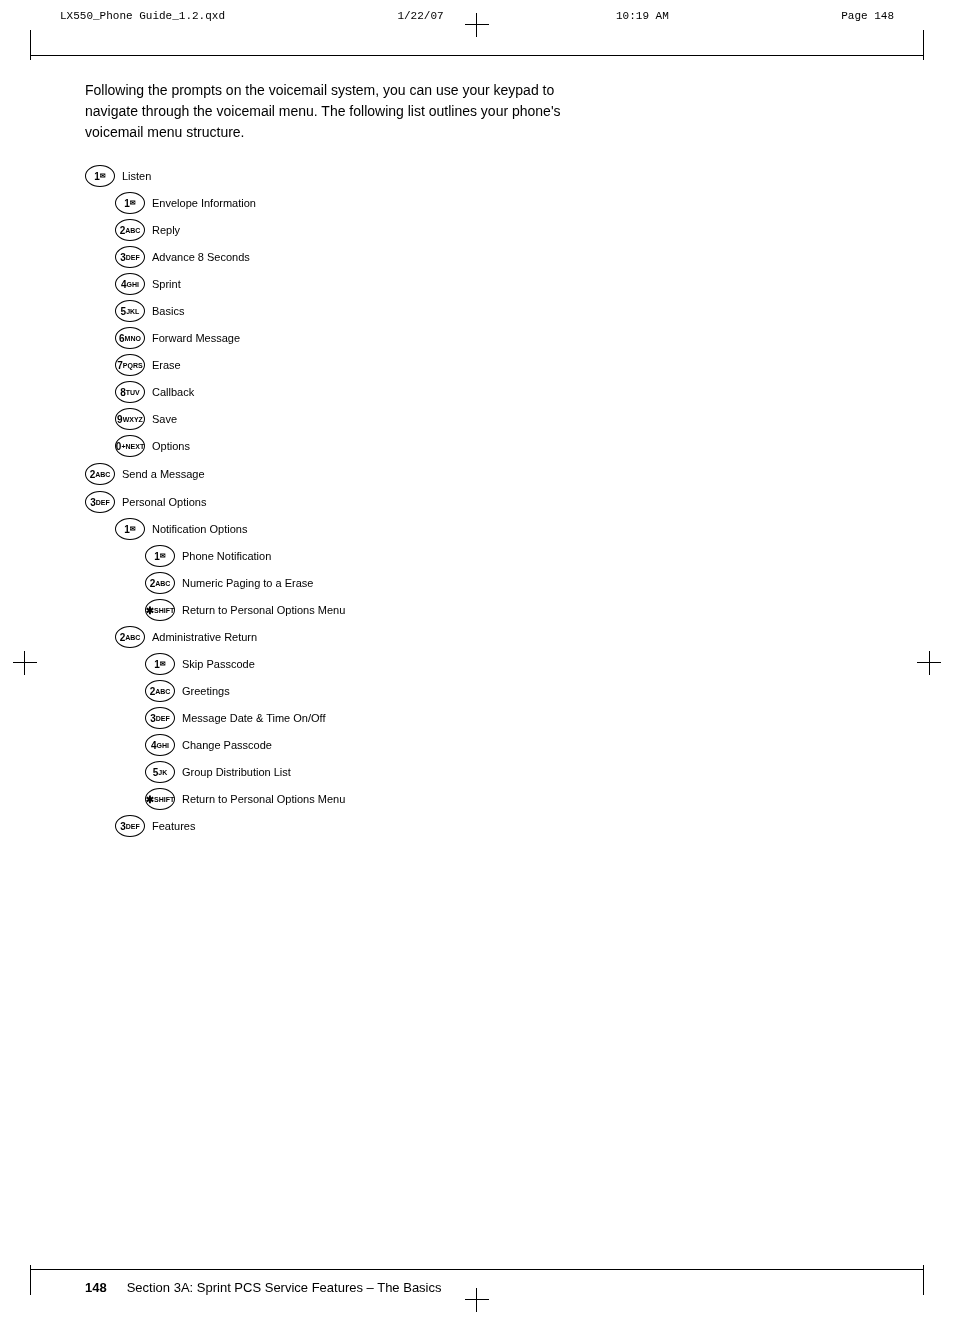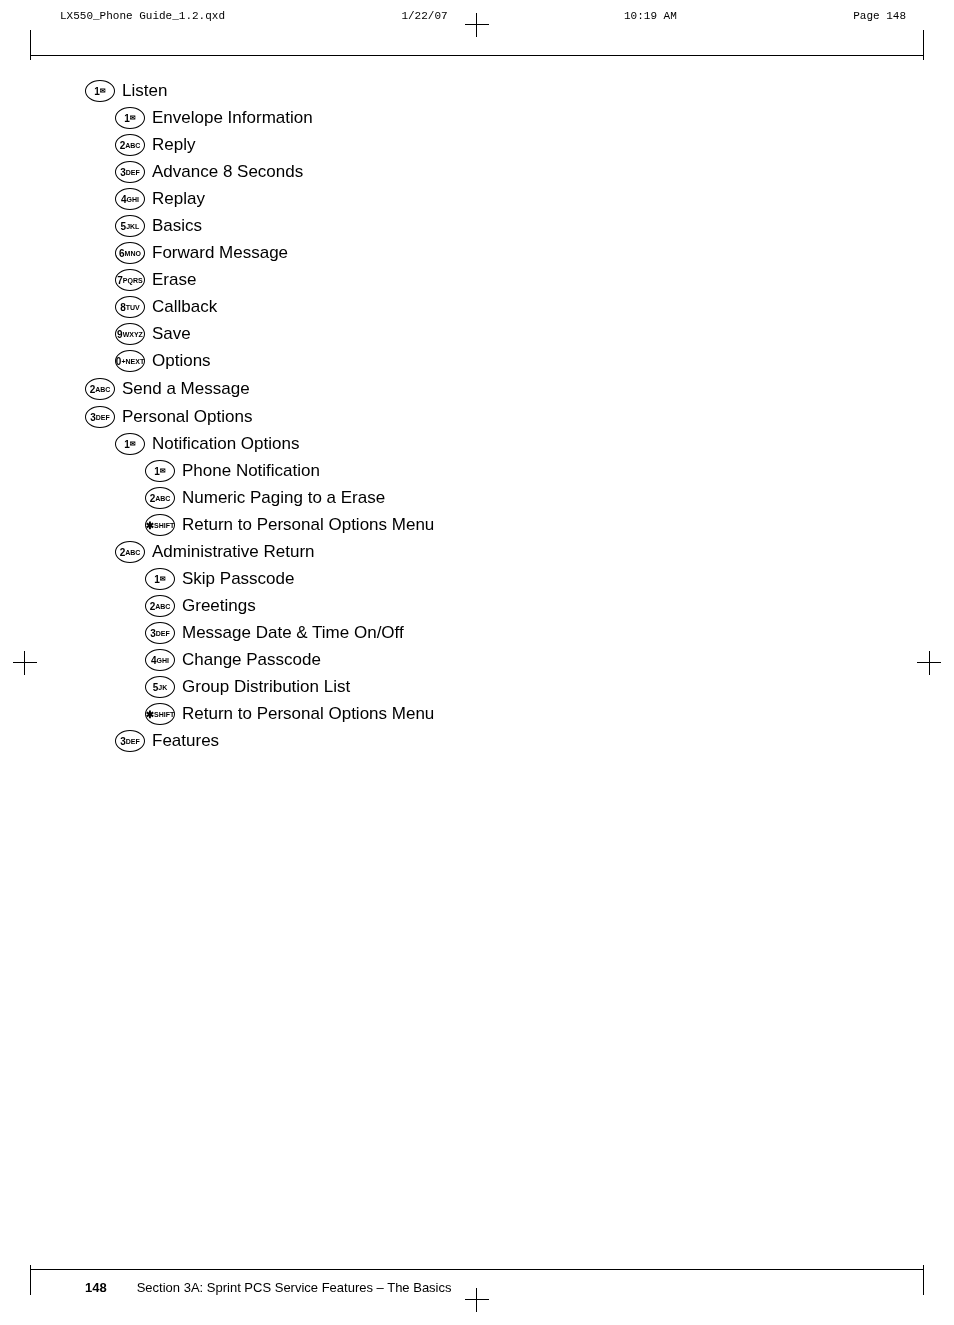"LX550_Phone Guide_1.2.qxd" .header { right: 48px -> 60px }
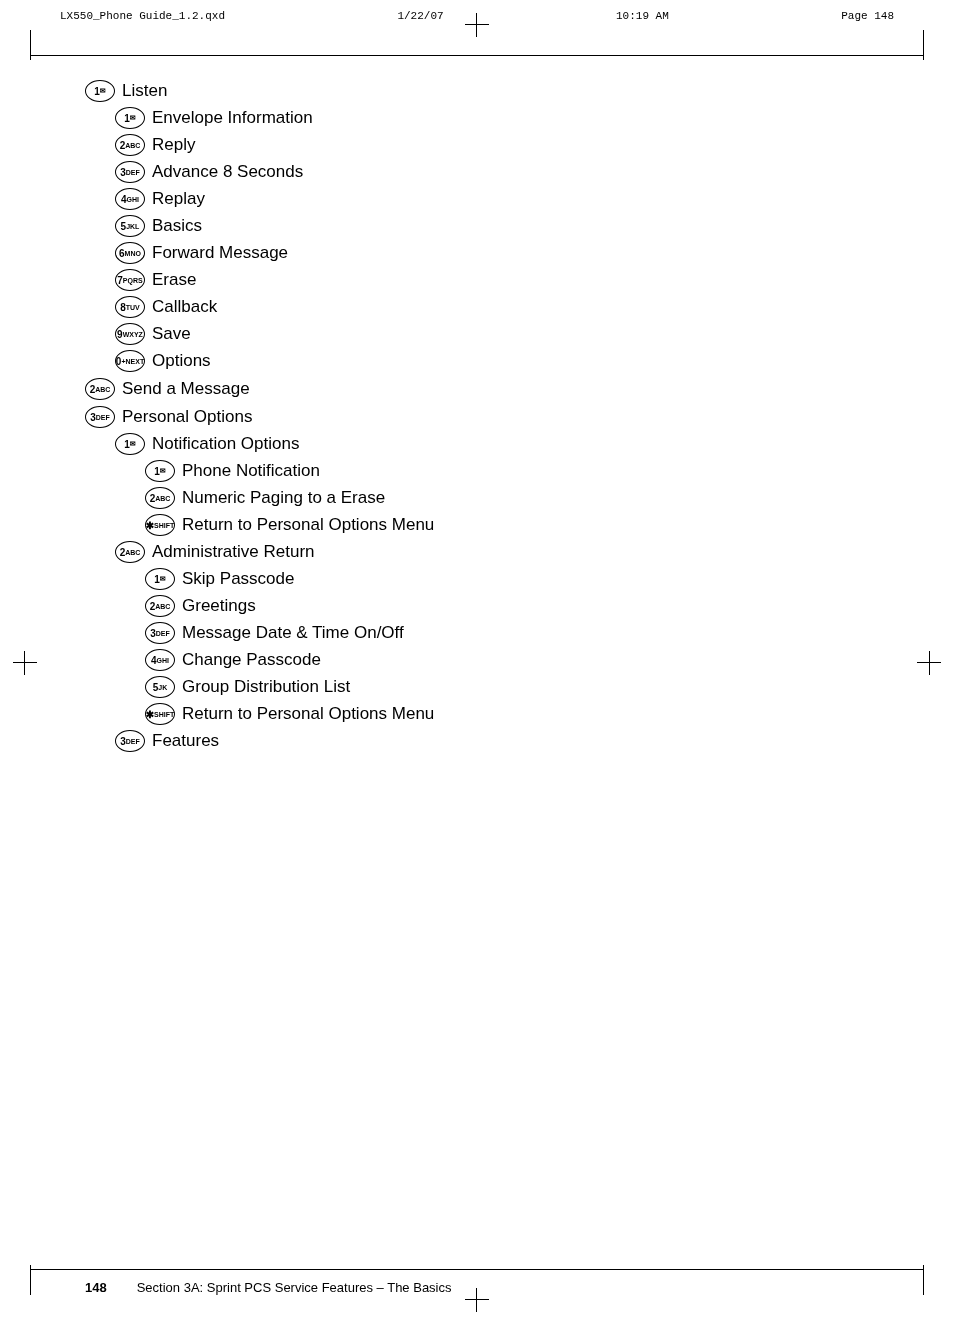"Following the prompts on the" div.intro-text { html: none -> <div>Following the prompts on the voicemail system, you can use your keypad to navigate through the voicemail menu. The following list outlines your phone's voicemail menu structure.</div> }
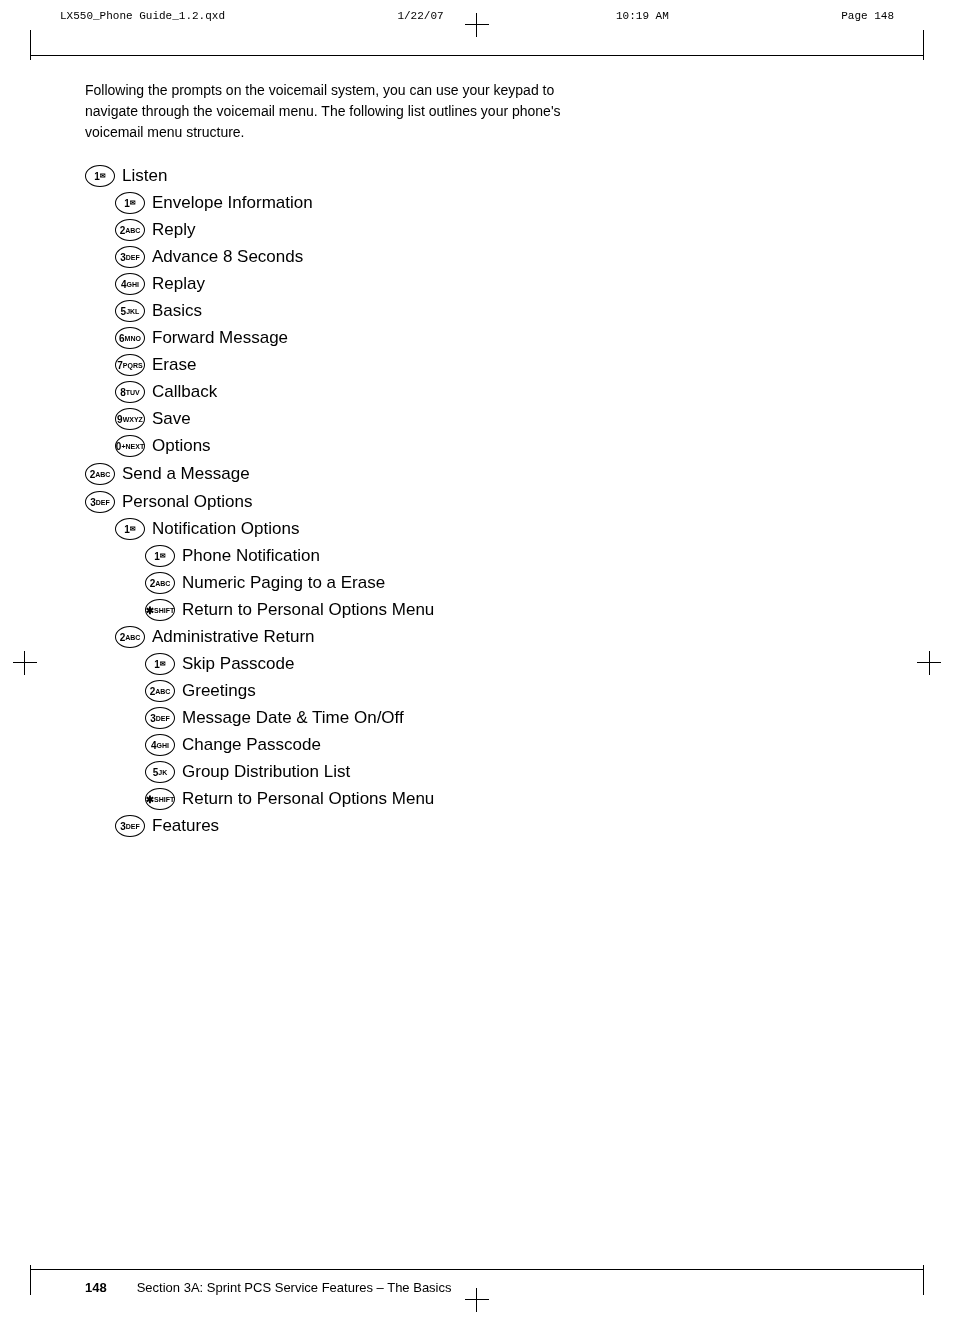"Listen" .menu-row .label { font-size: 17px -> 11px }
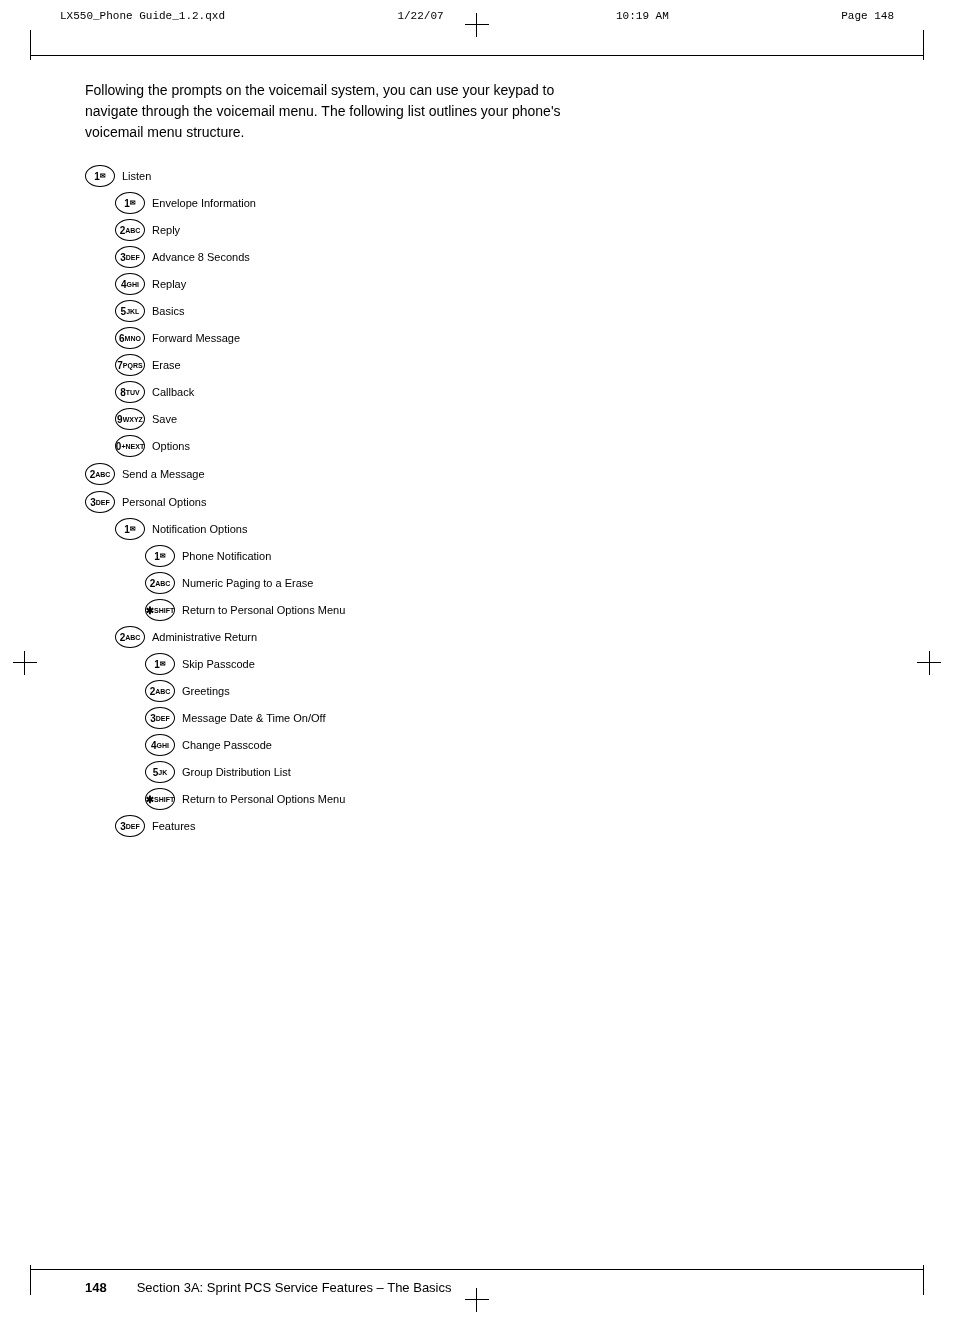"Replay" span.label { text: Replay -> Sprint }
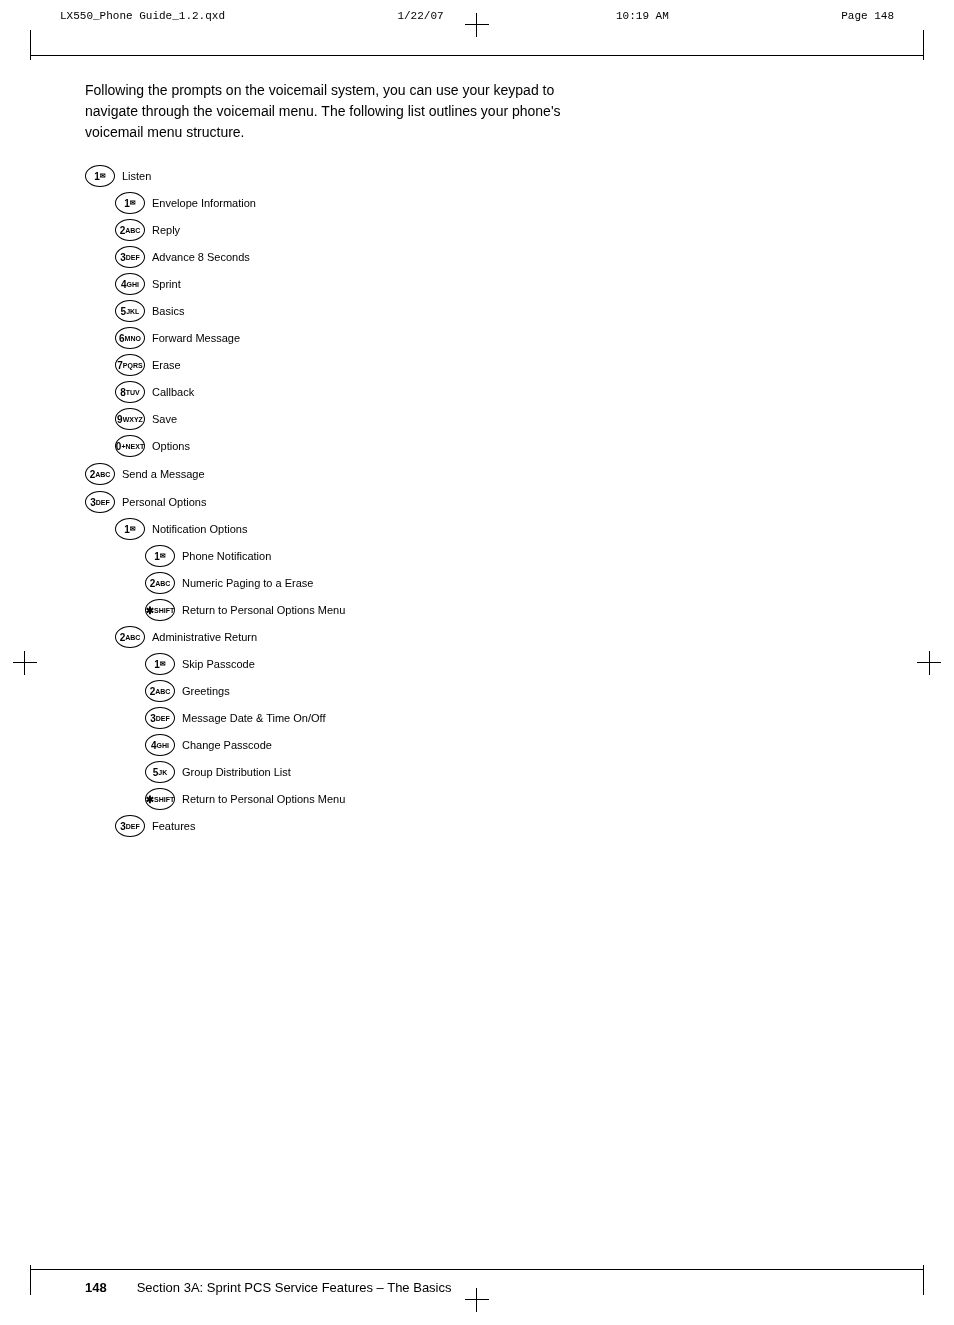"148" .footer-page-num { margin-right: 30px -> 20px }
